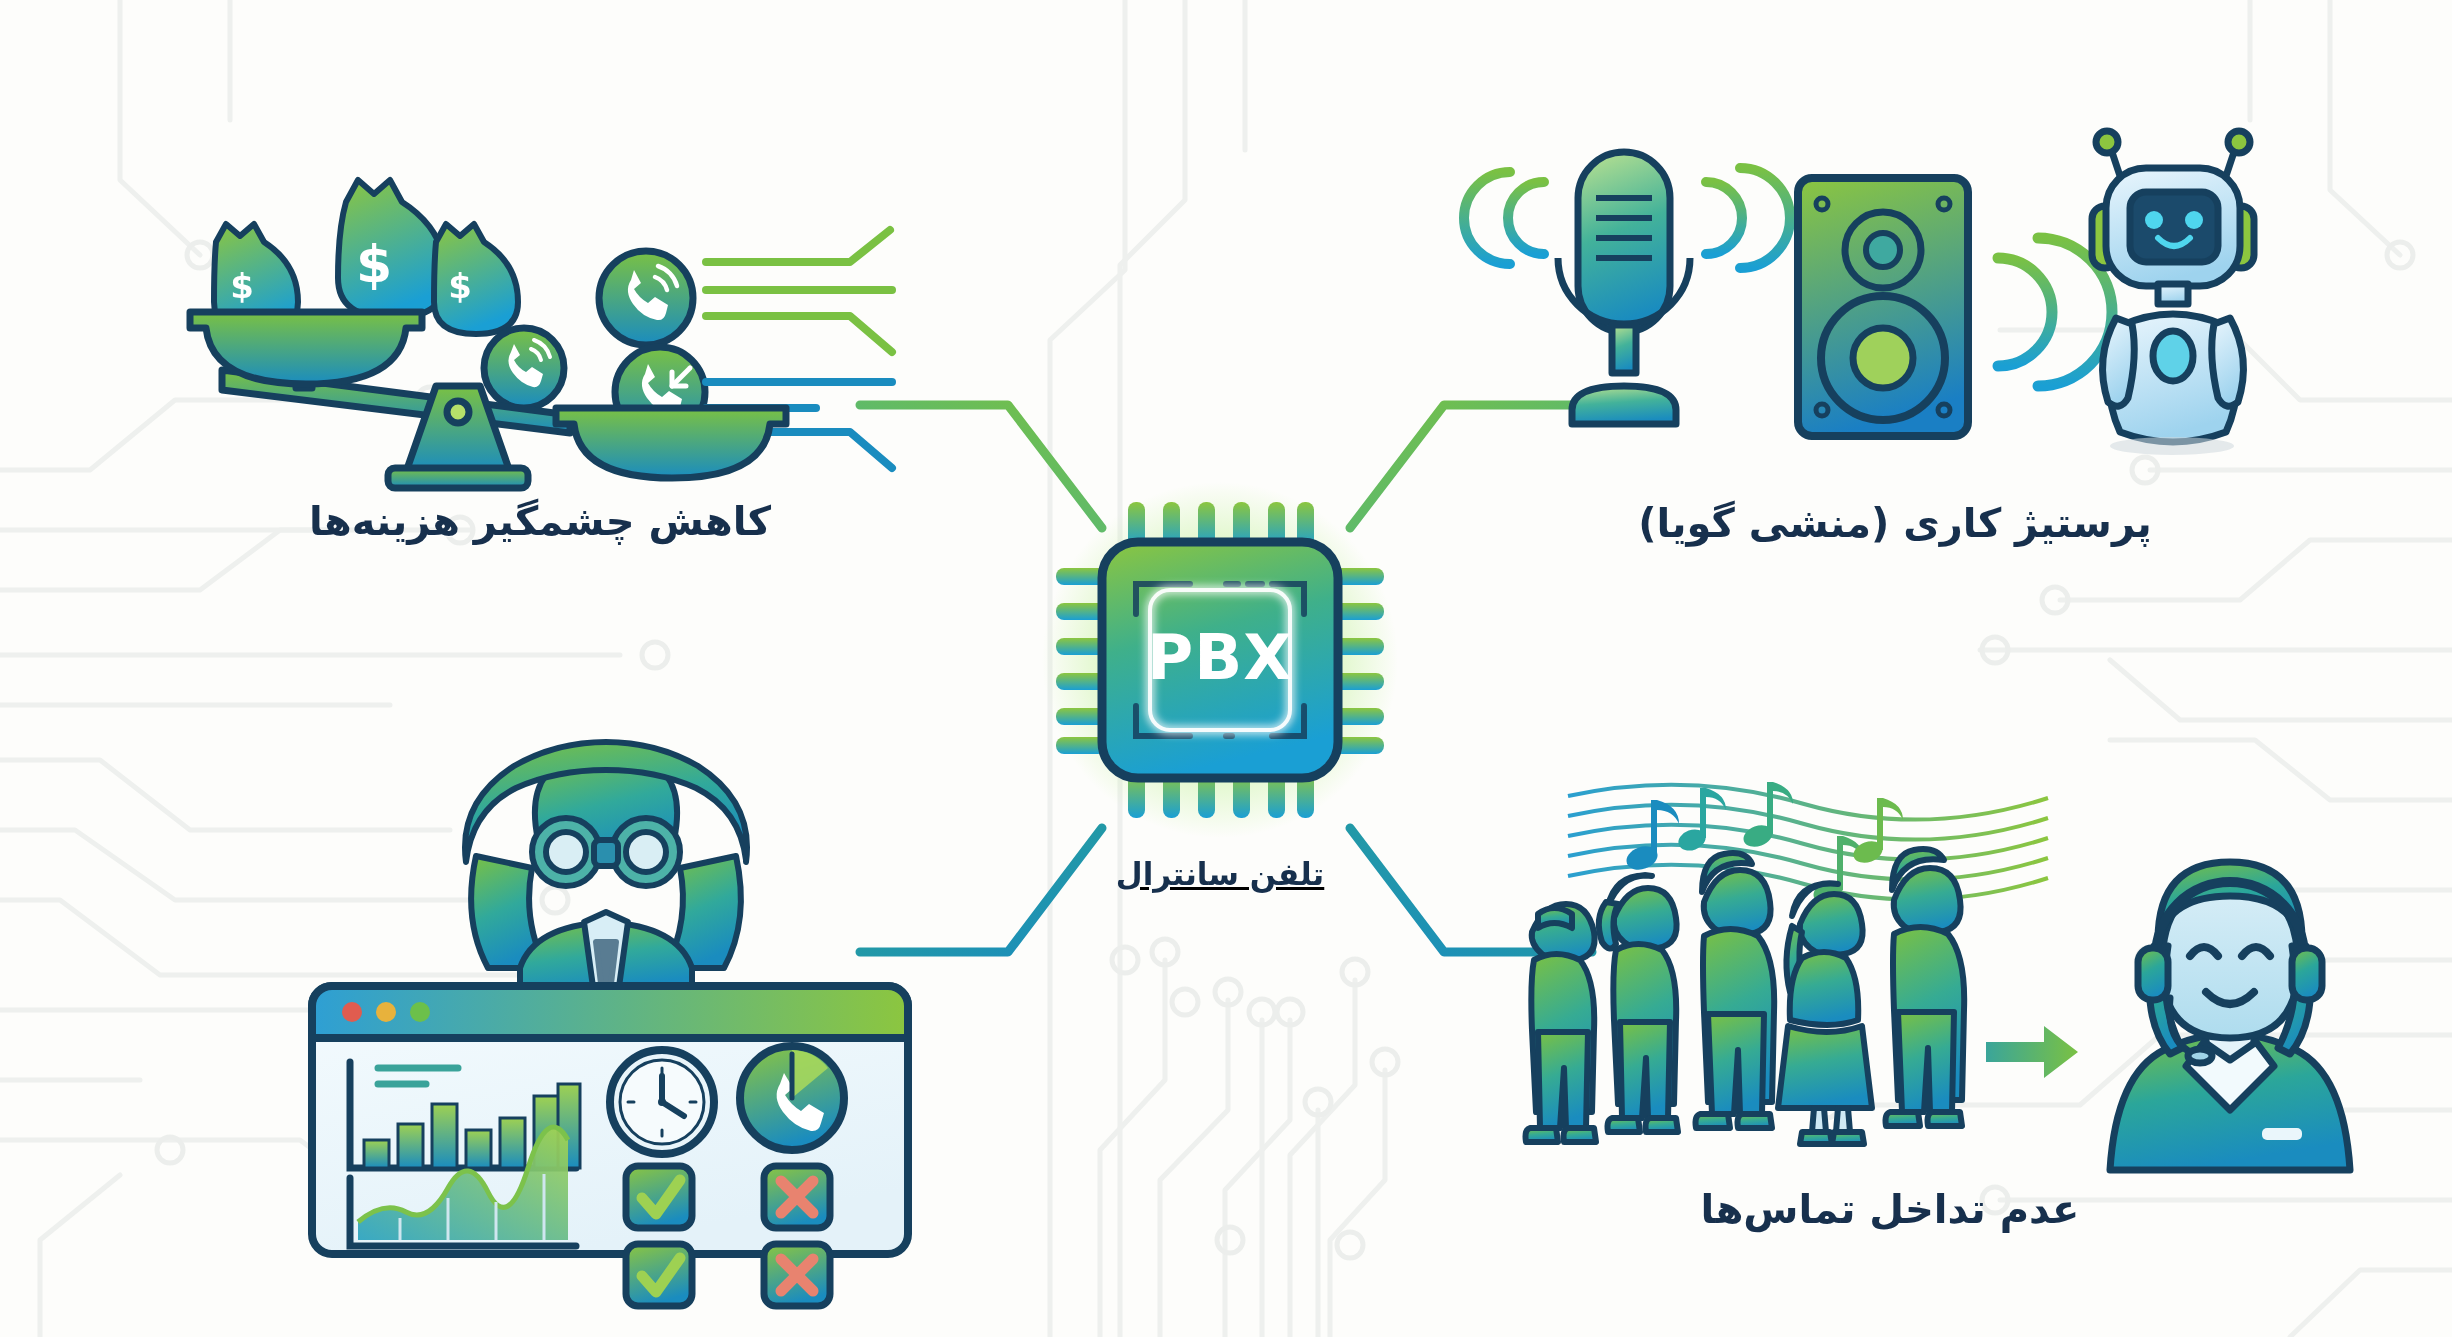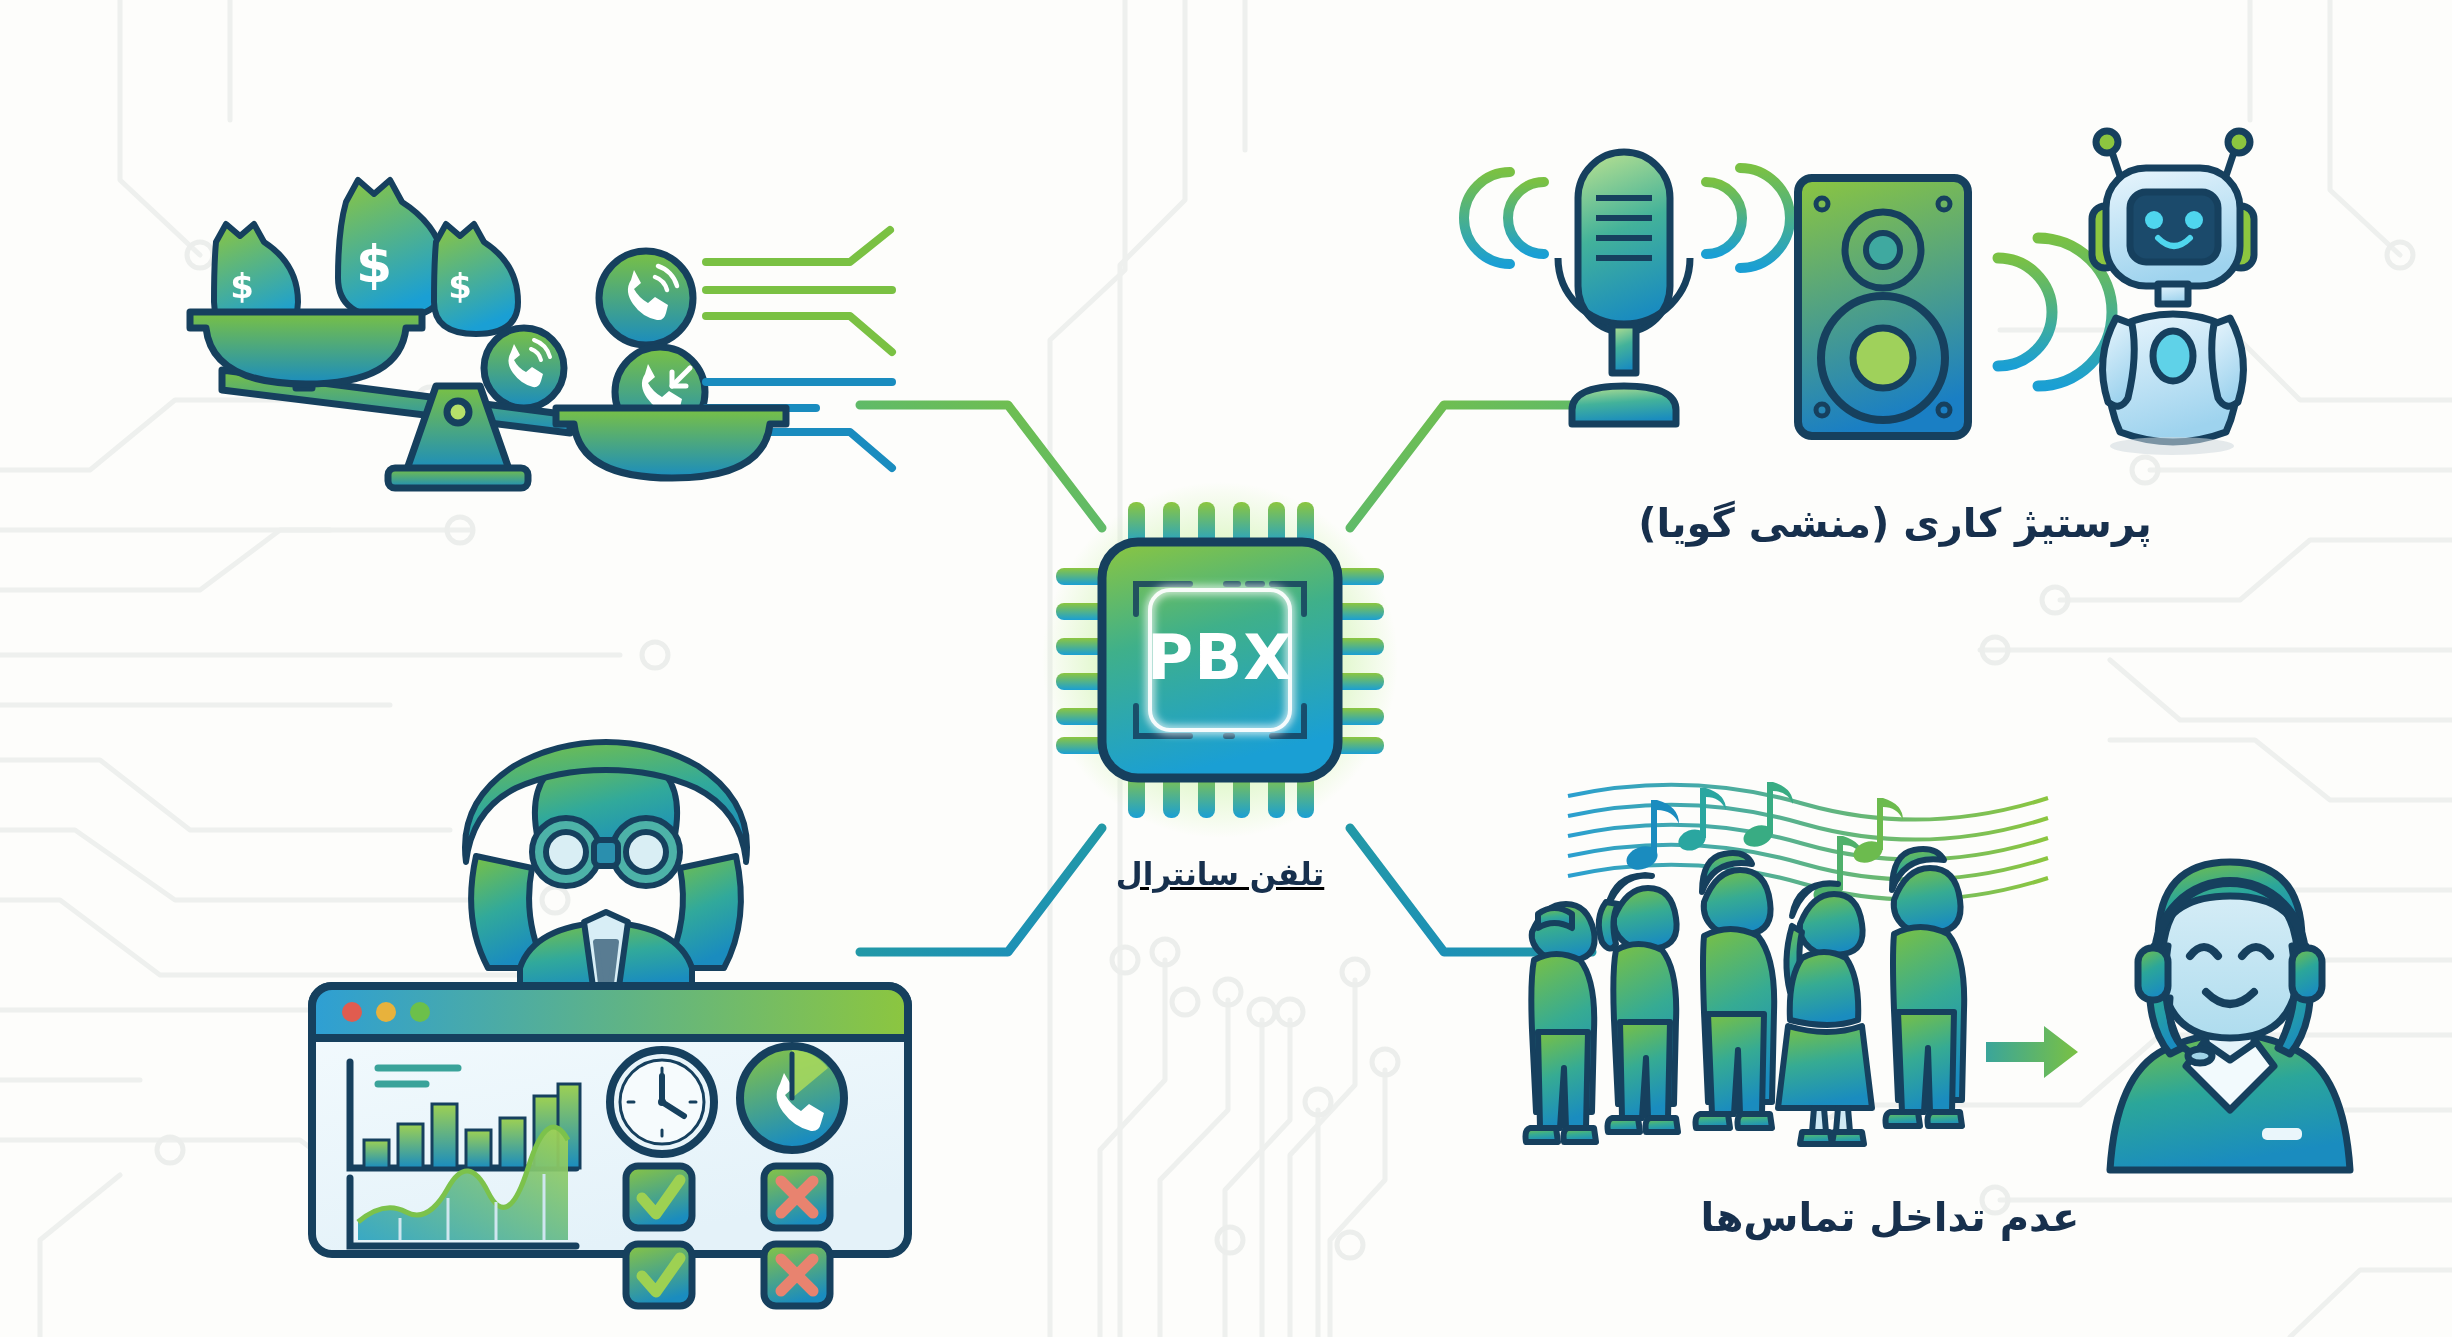"کاهش چشمگیر هزینه‌ها" div.label { html: none -> <div>کاهش چشمگیر هزینه‌ها</div> }
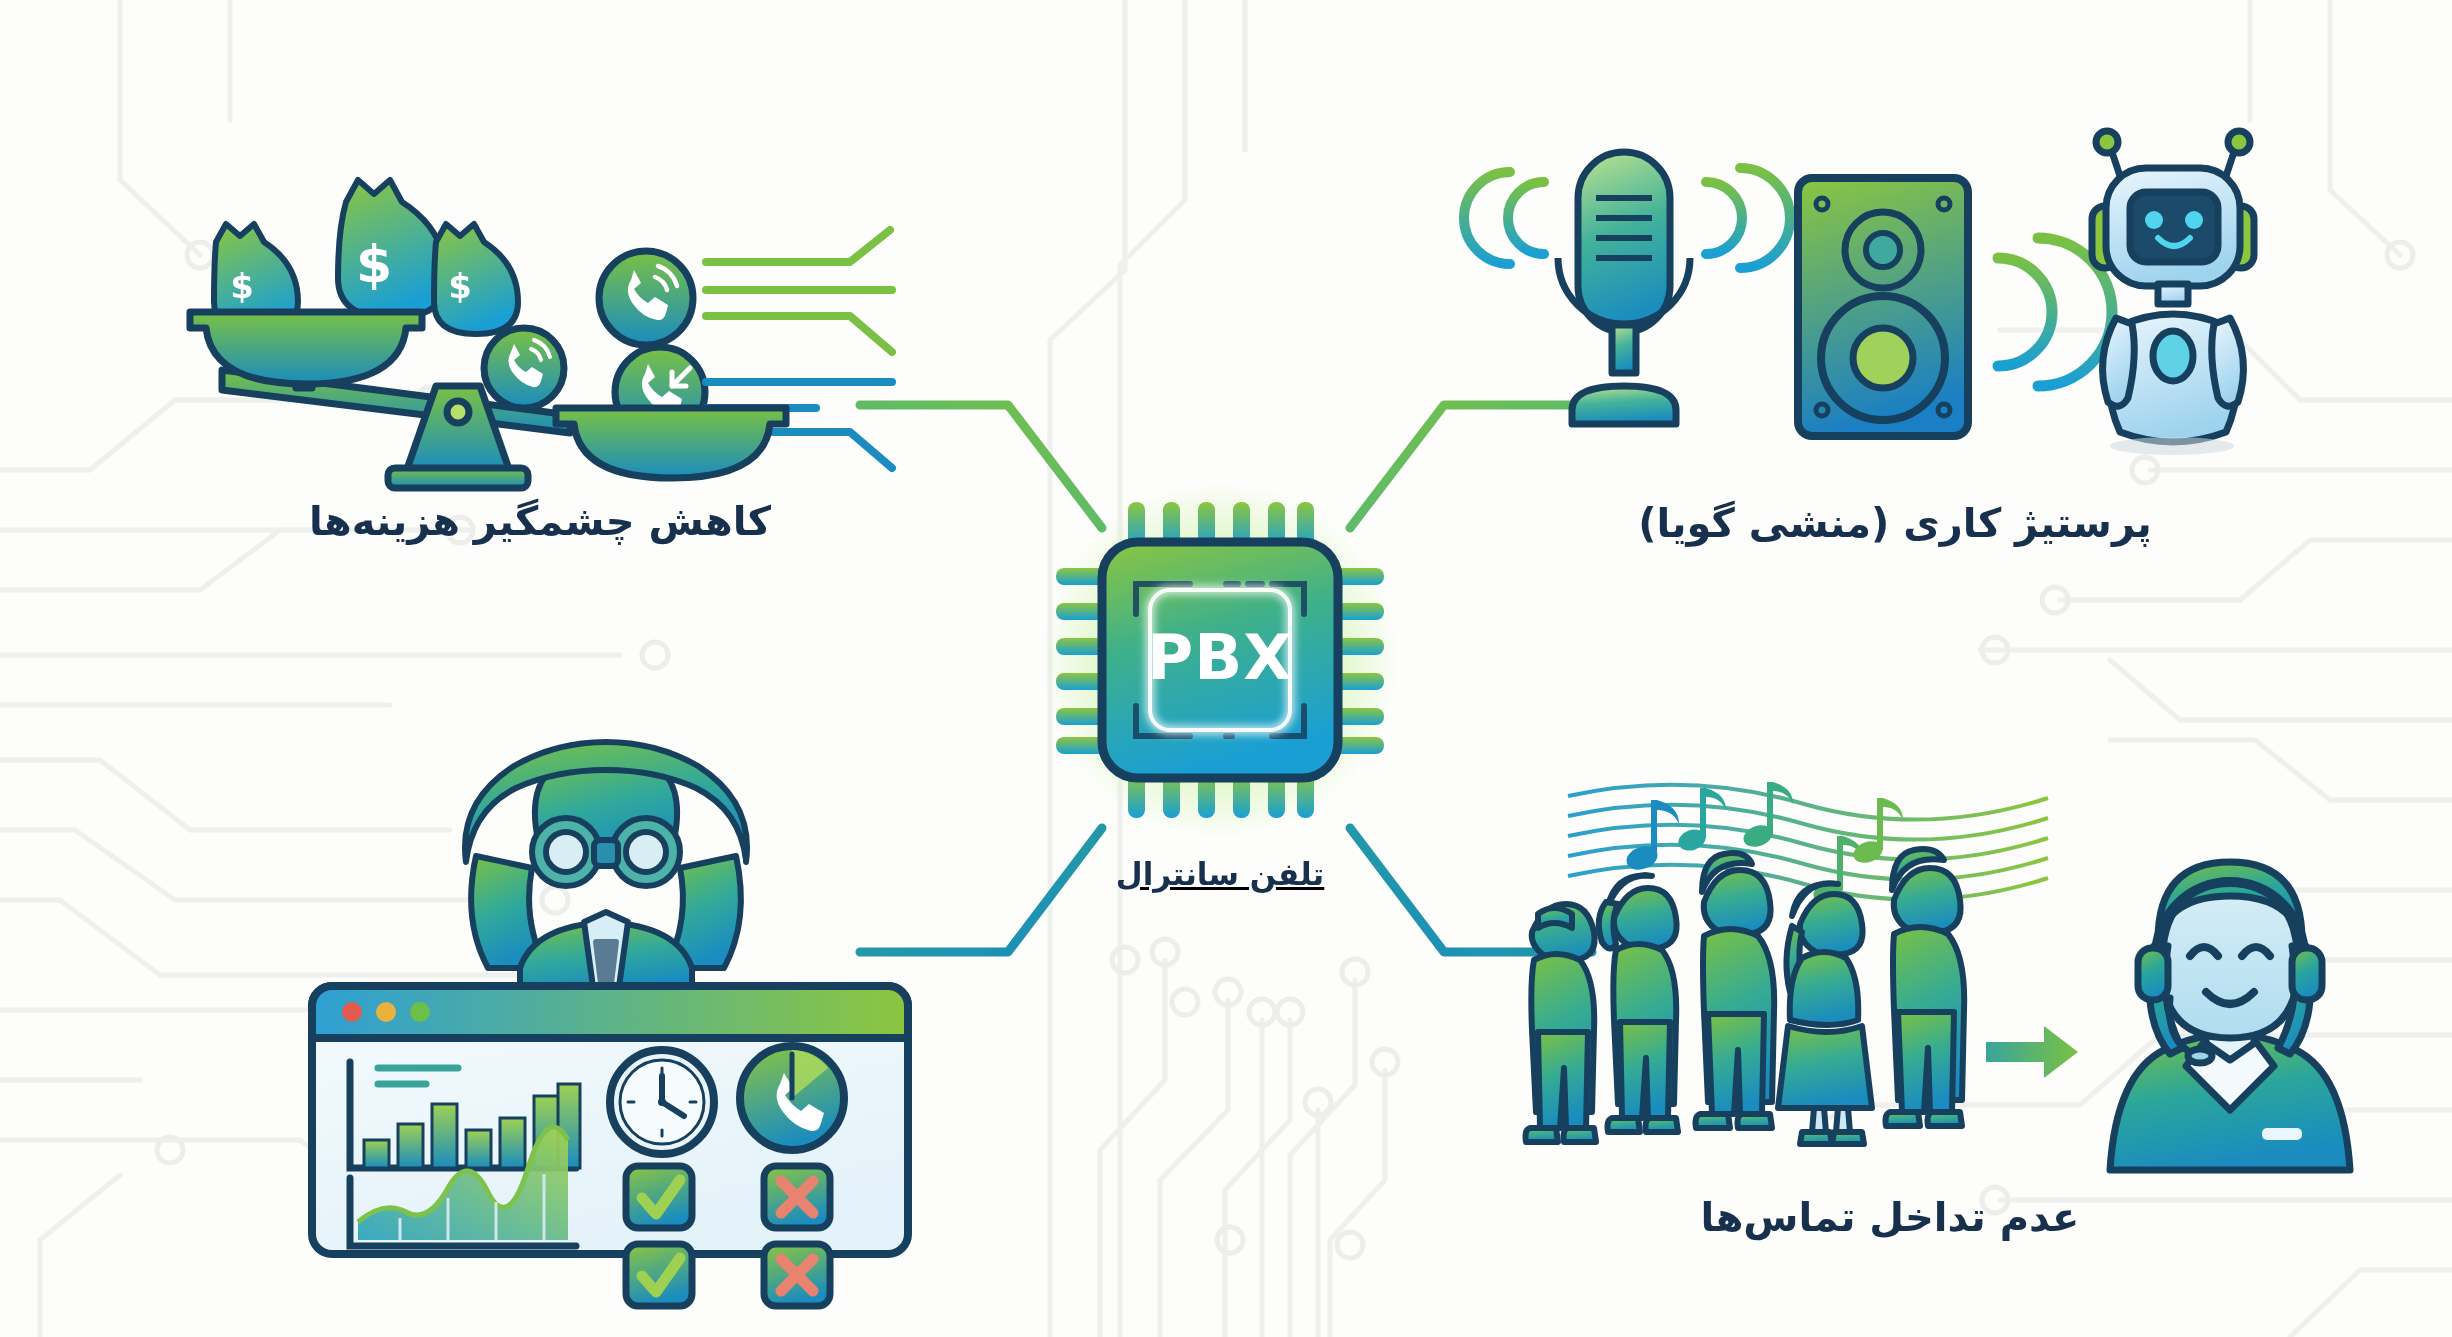"عدم تداخل تماس‌ها" #node-calls .label { margin-top: 14px -> 6px }
